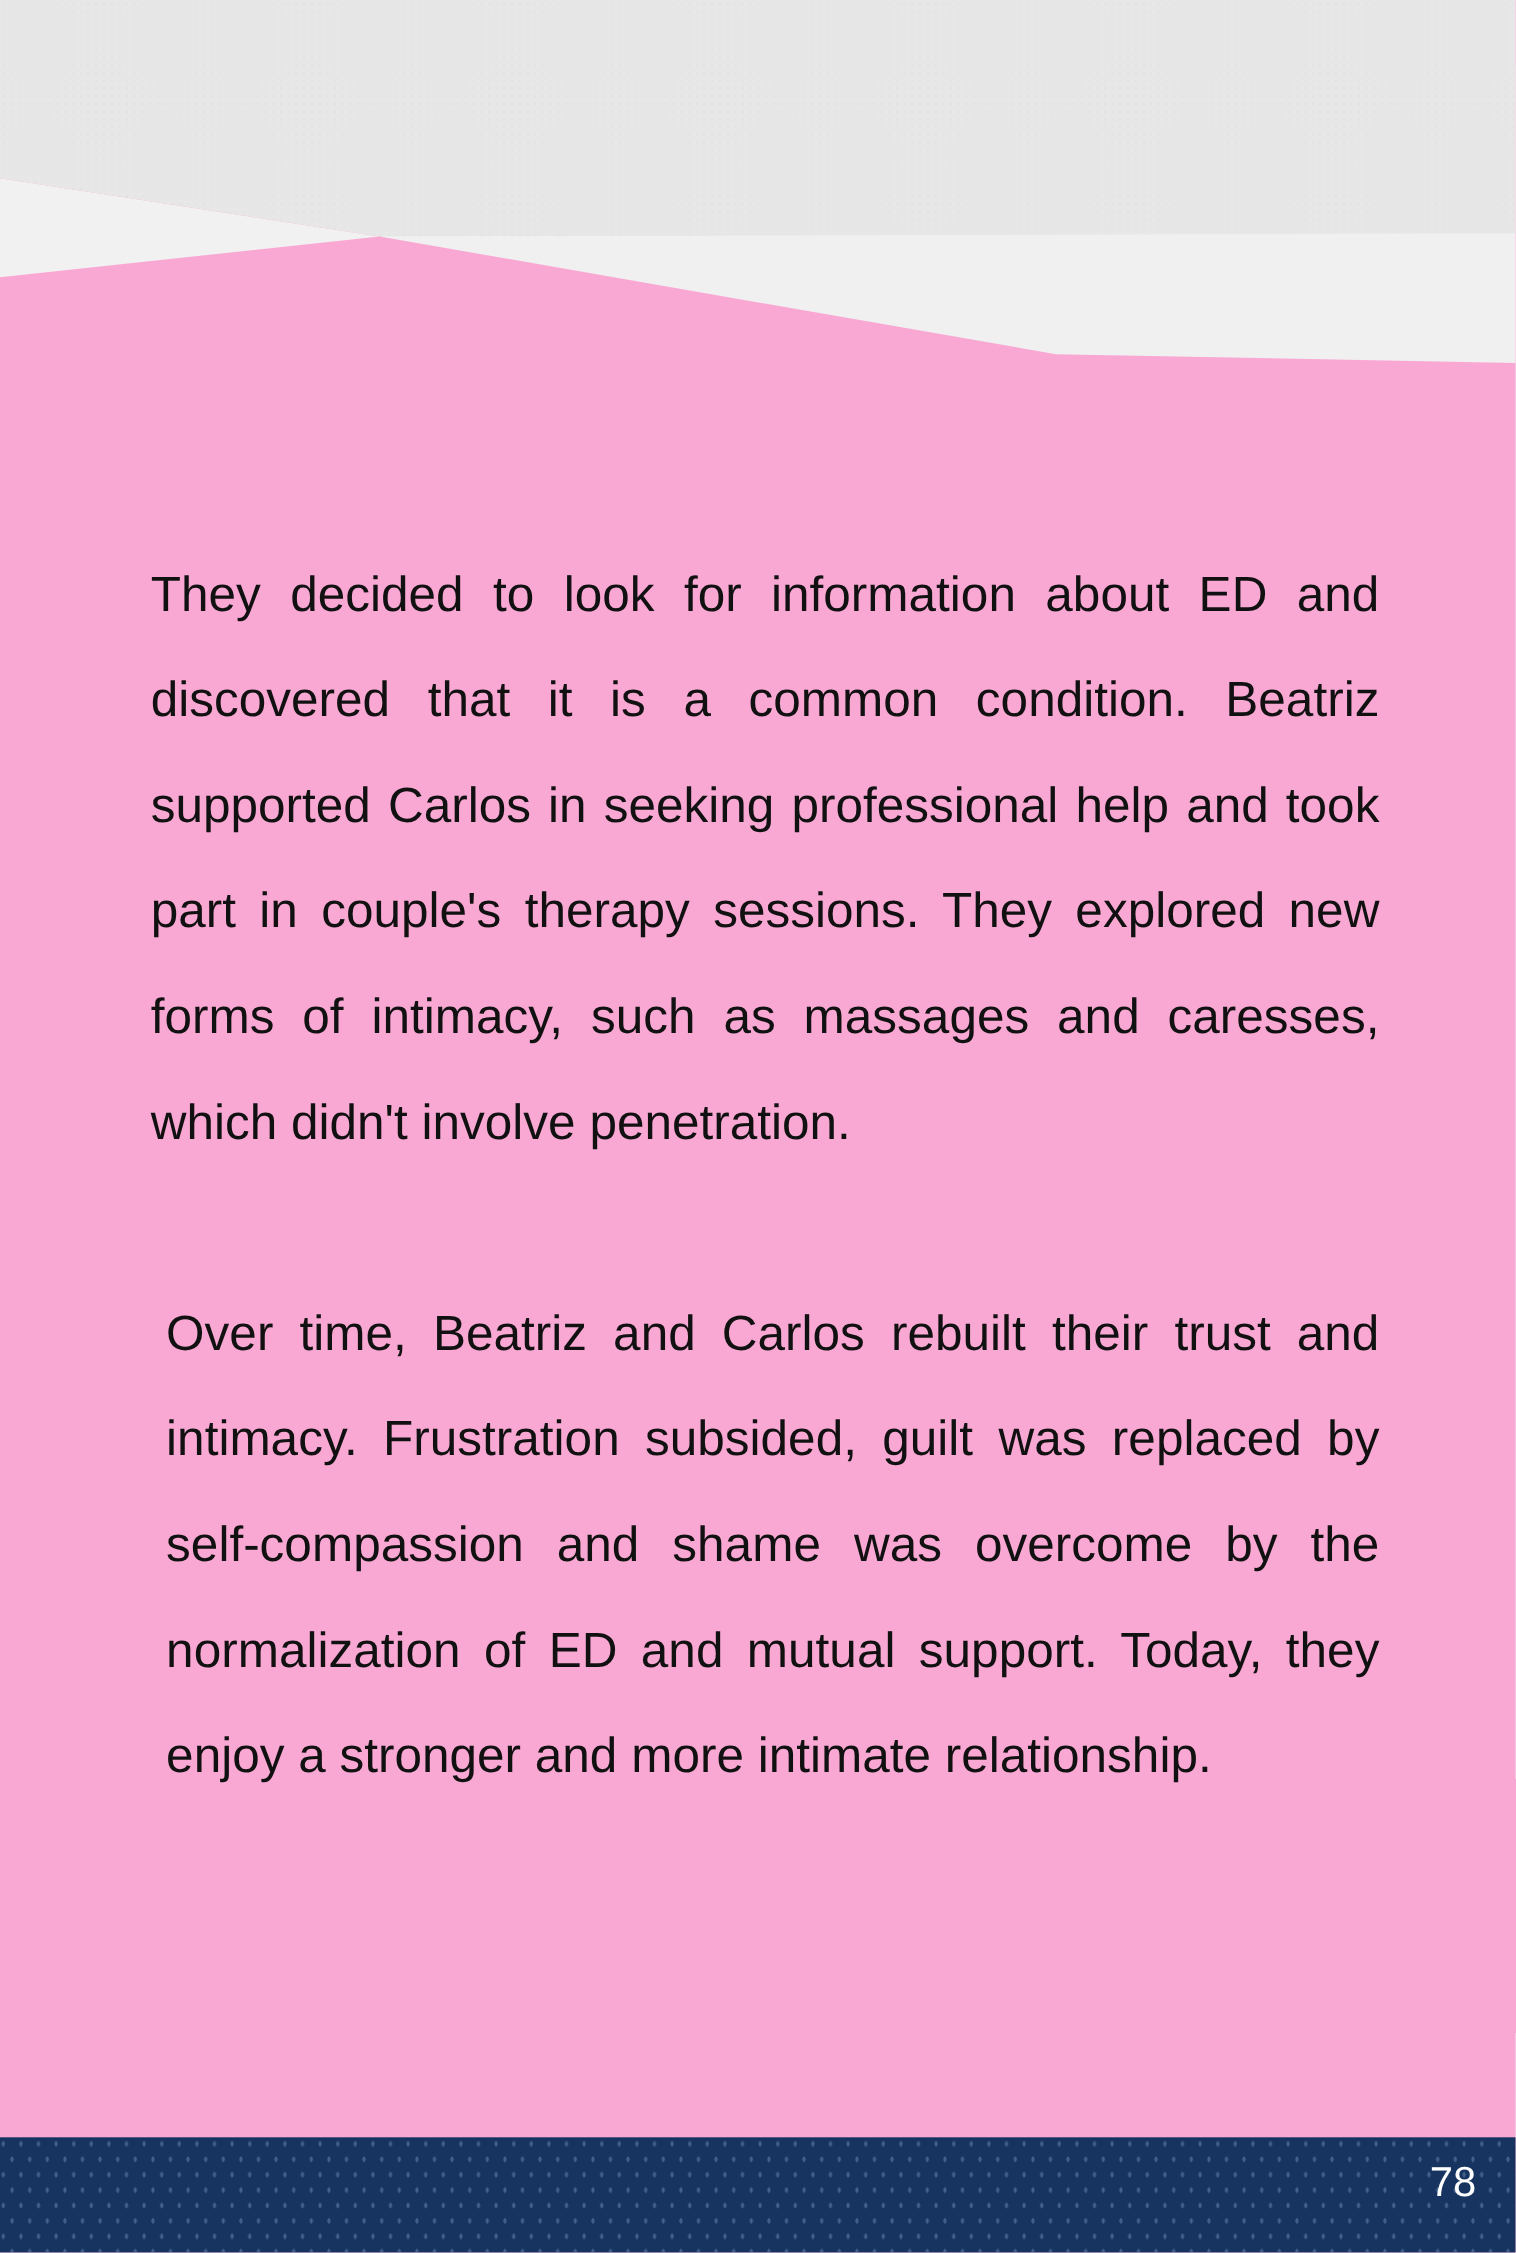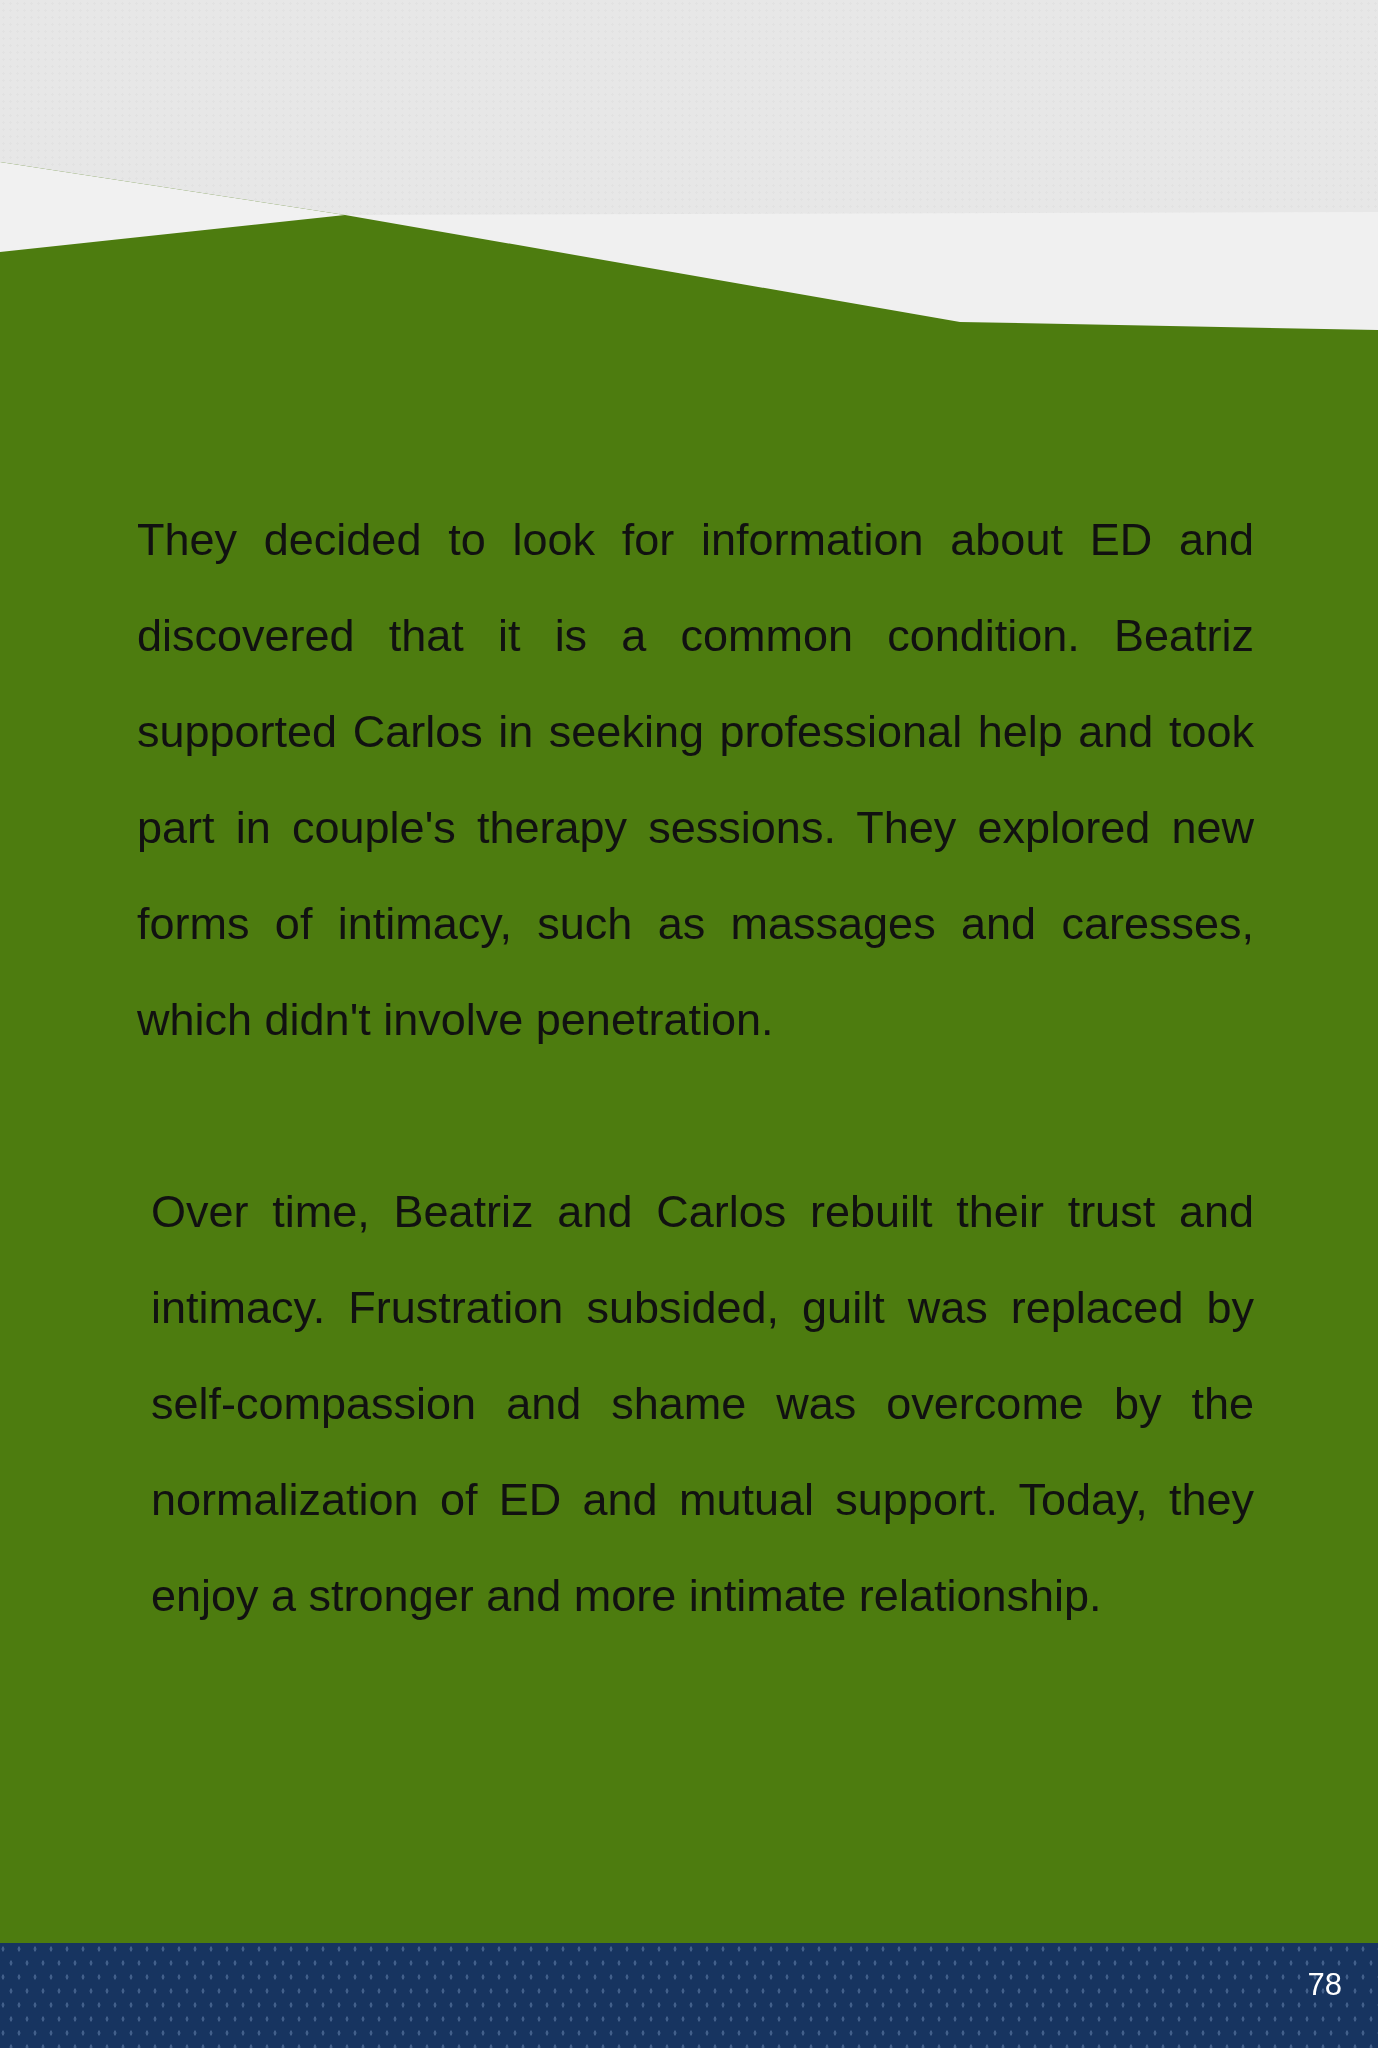"They decided to look for" .page { background: #4d7c0f -> #f9a8d4 }
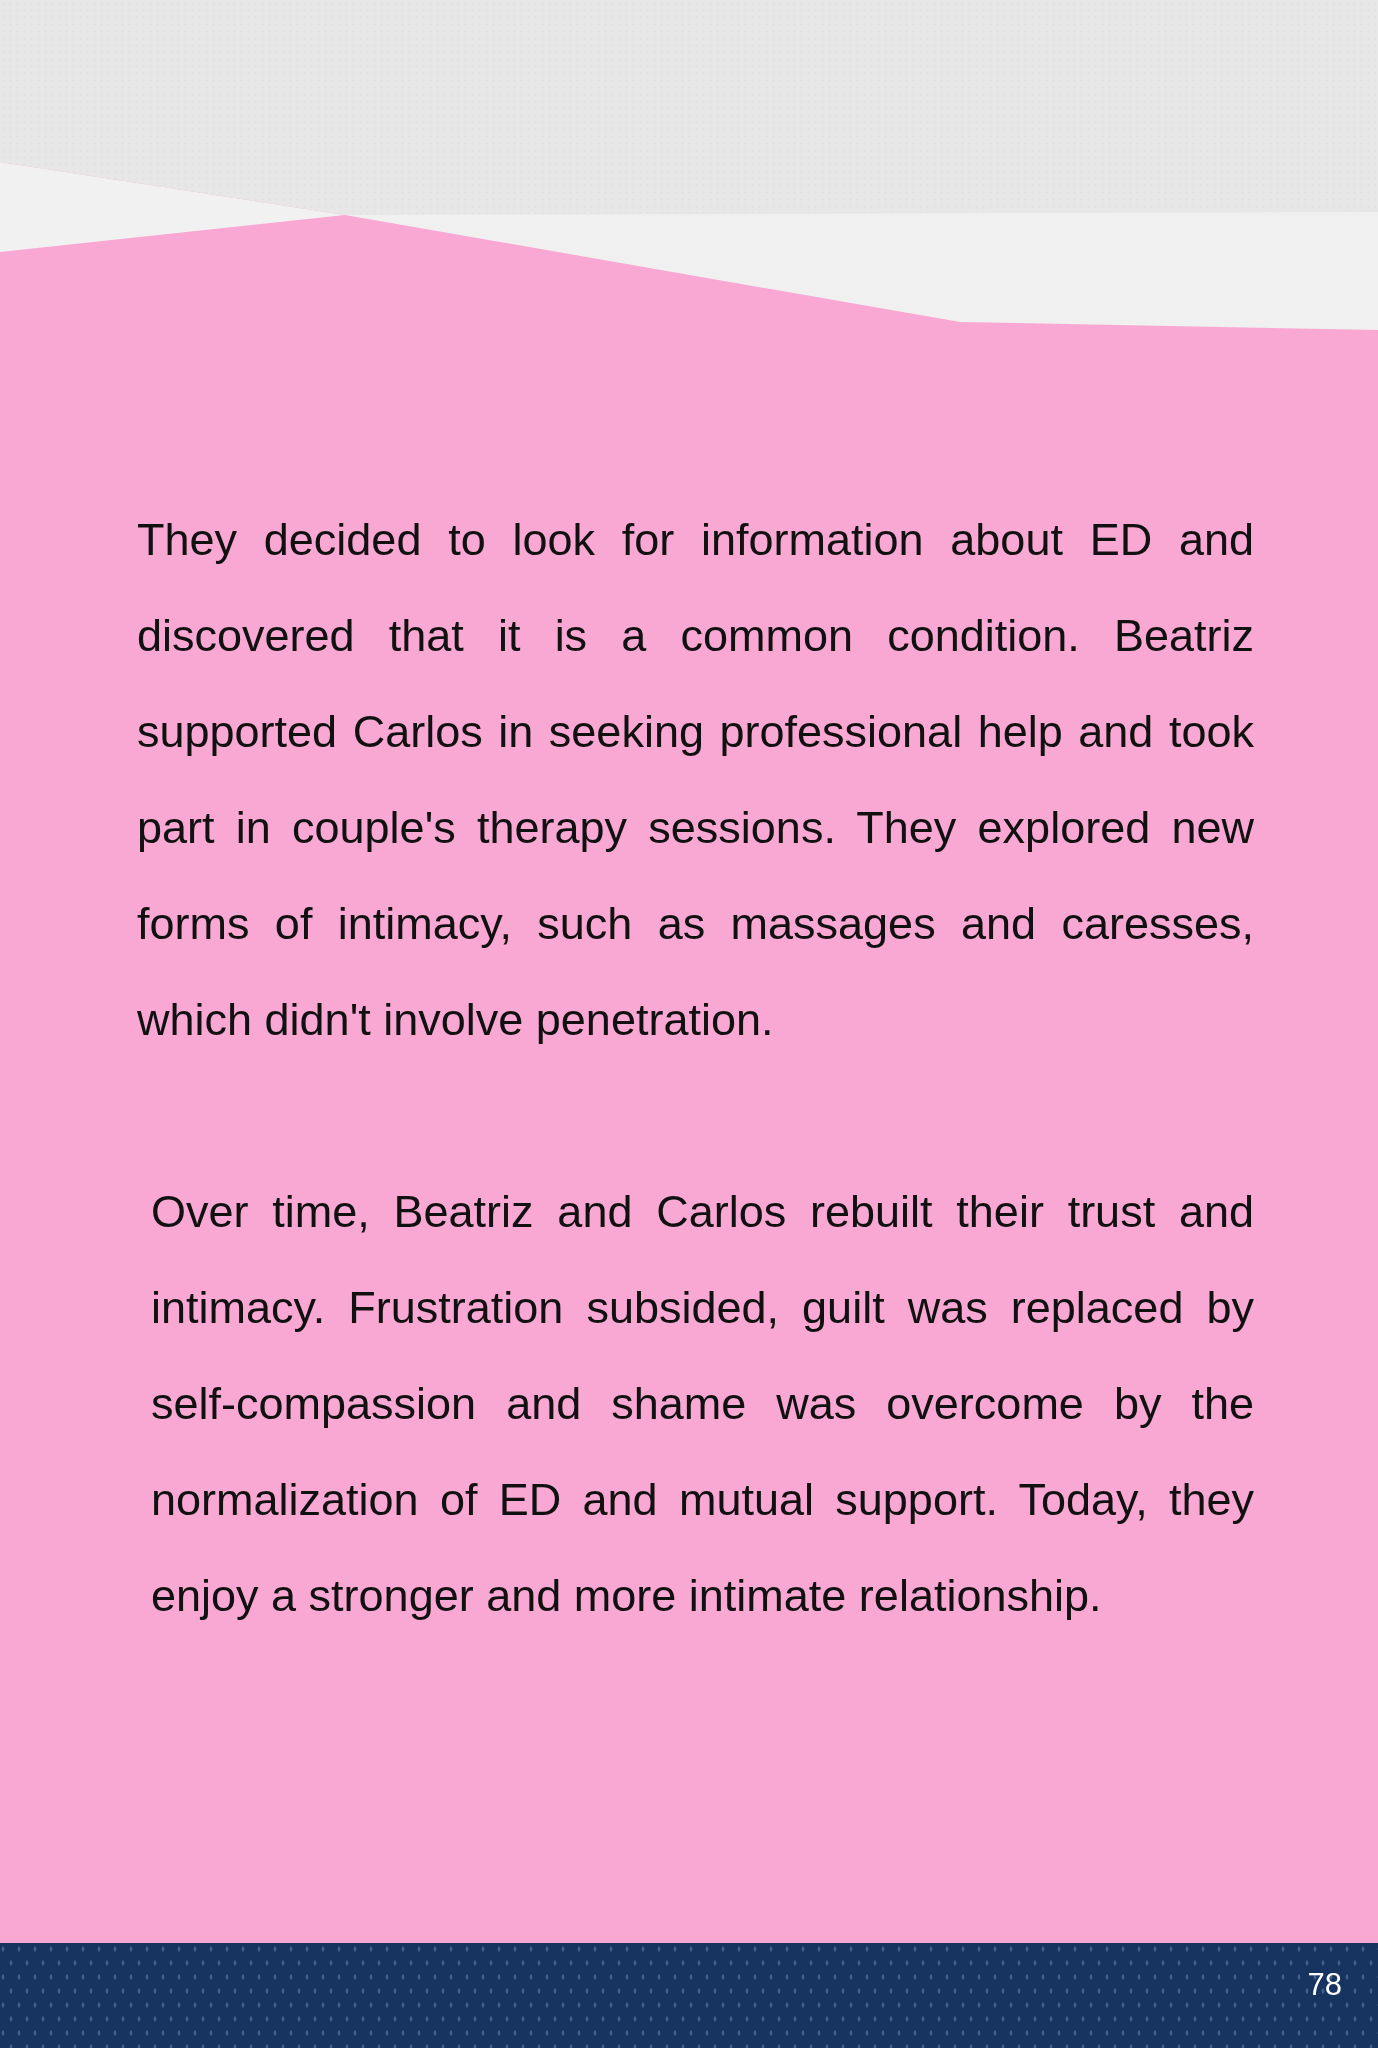"78" .pagenum { font-size: 31px -> 38px }
